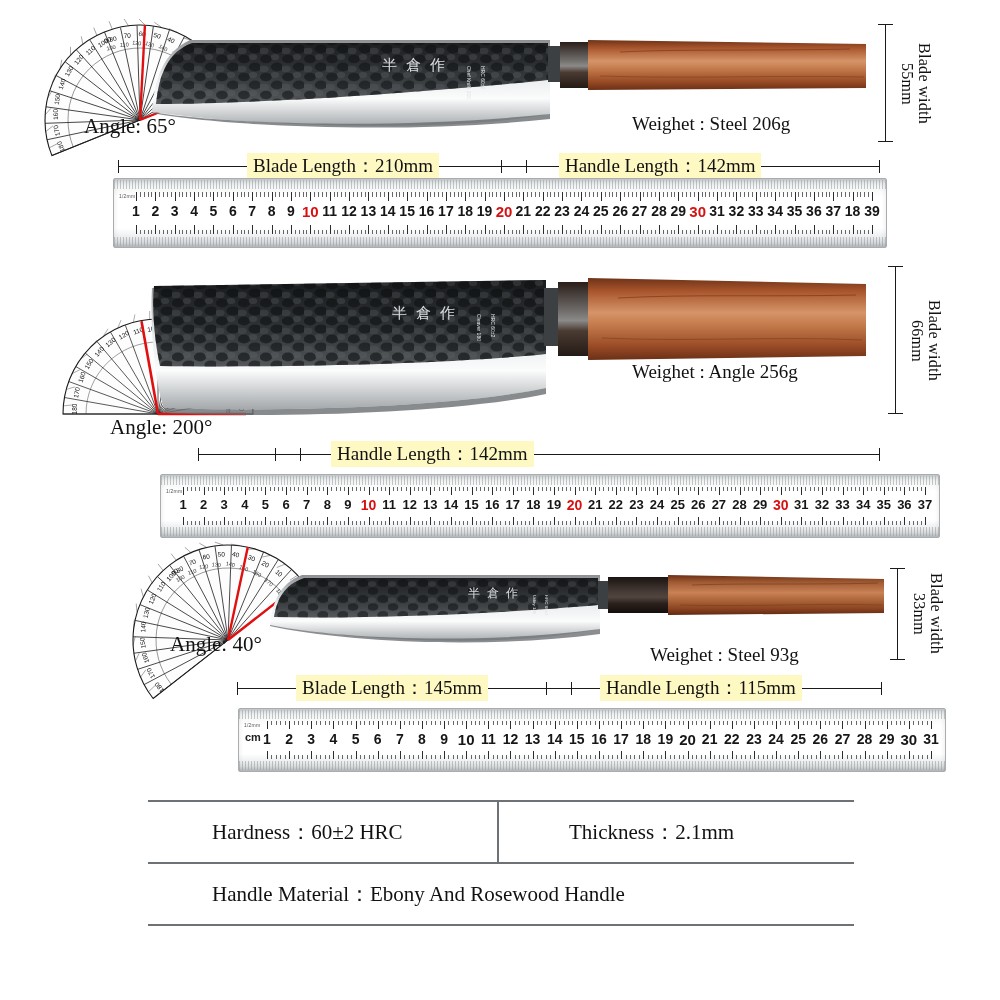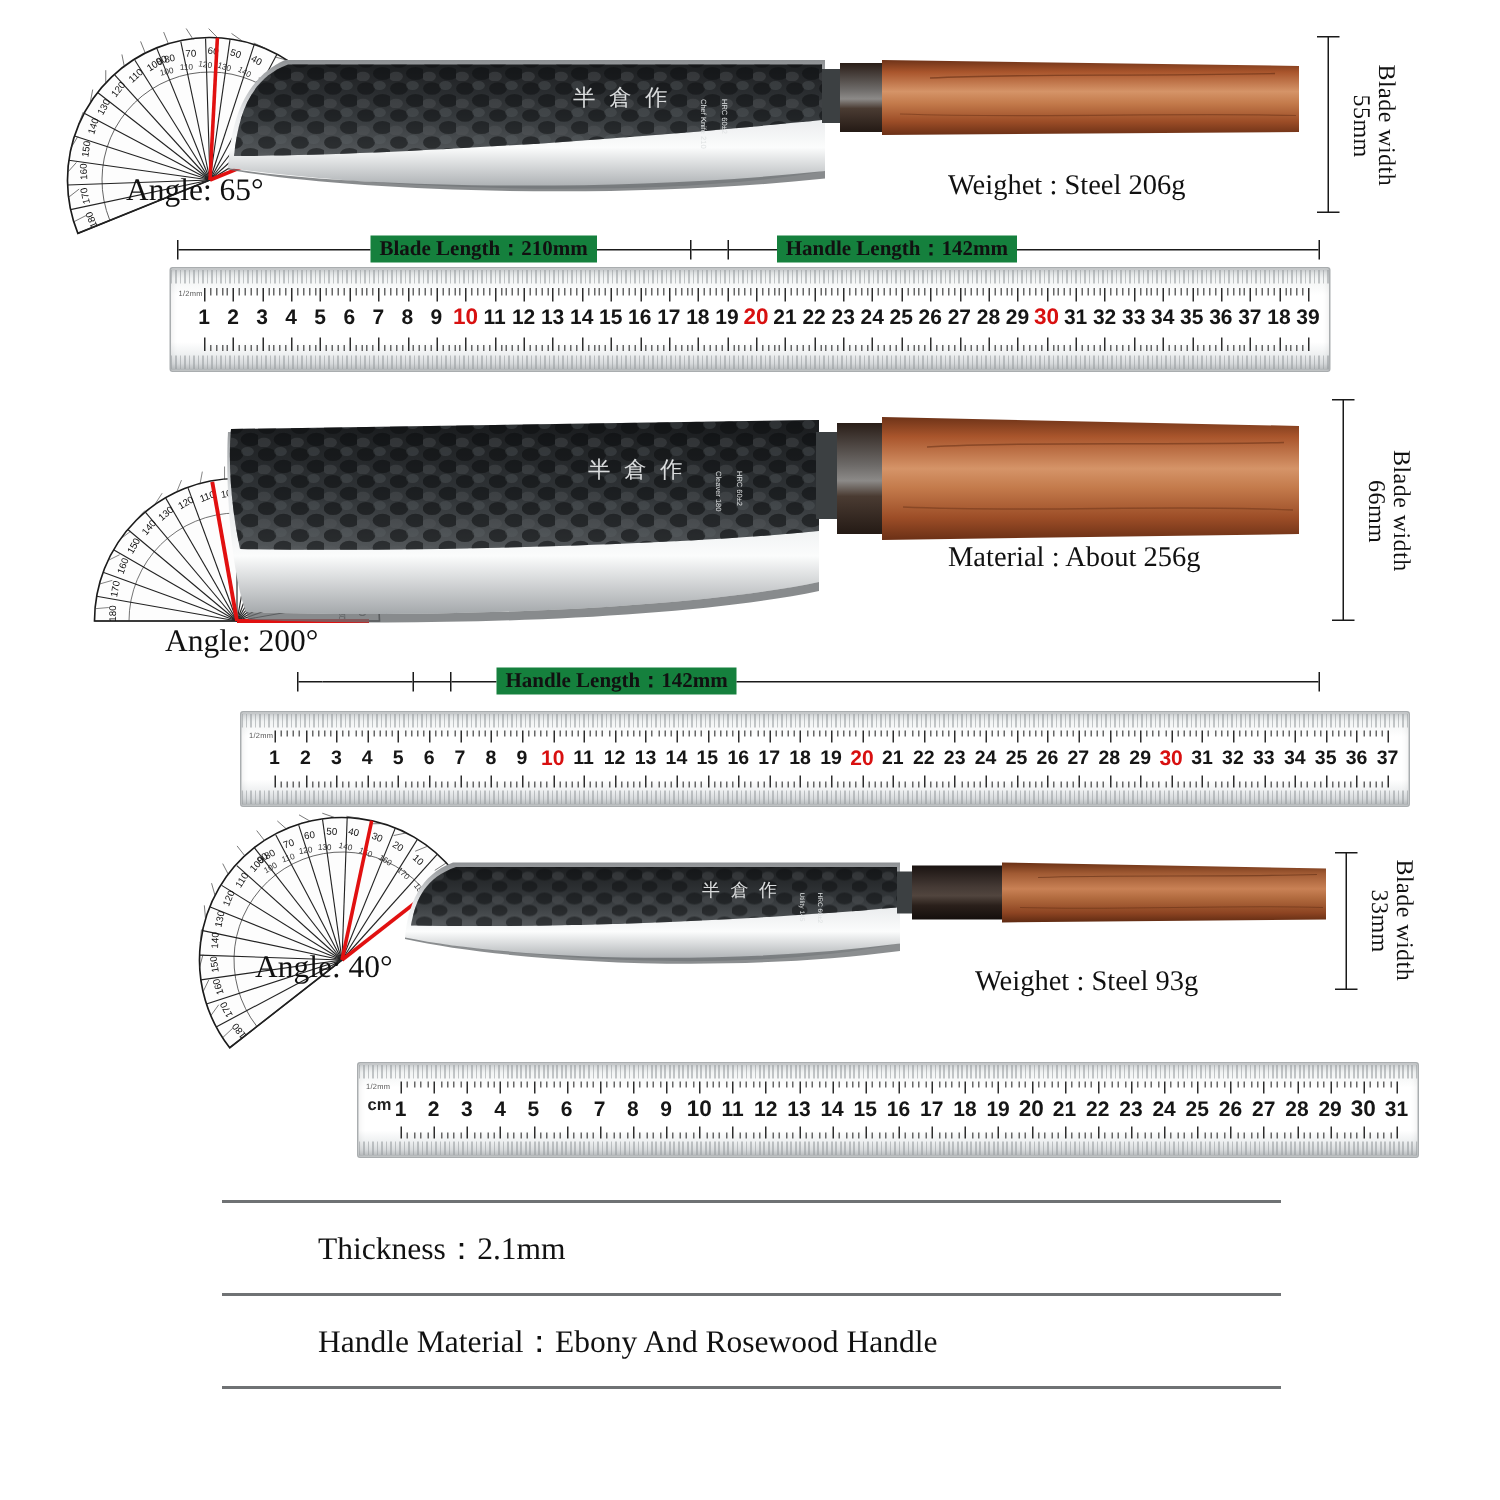"Blade Length：210mm" .dim-lbl { background: #15803d -> #fef9c3; font-size: 14px -> 19px; font-weight: bold -> none }
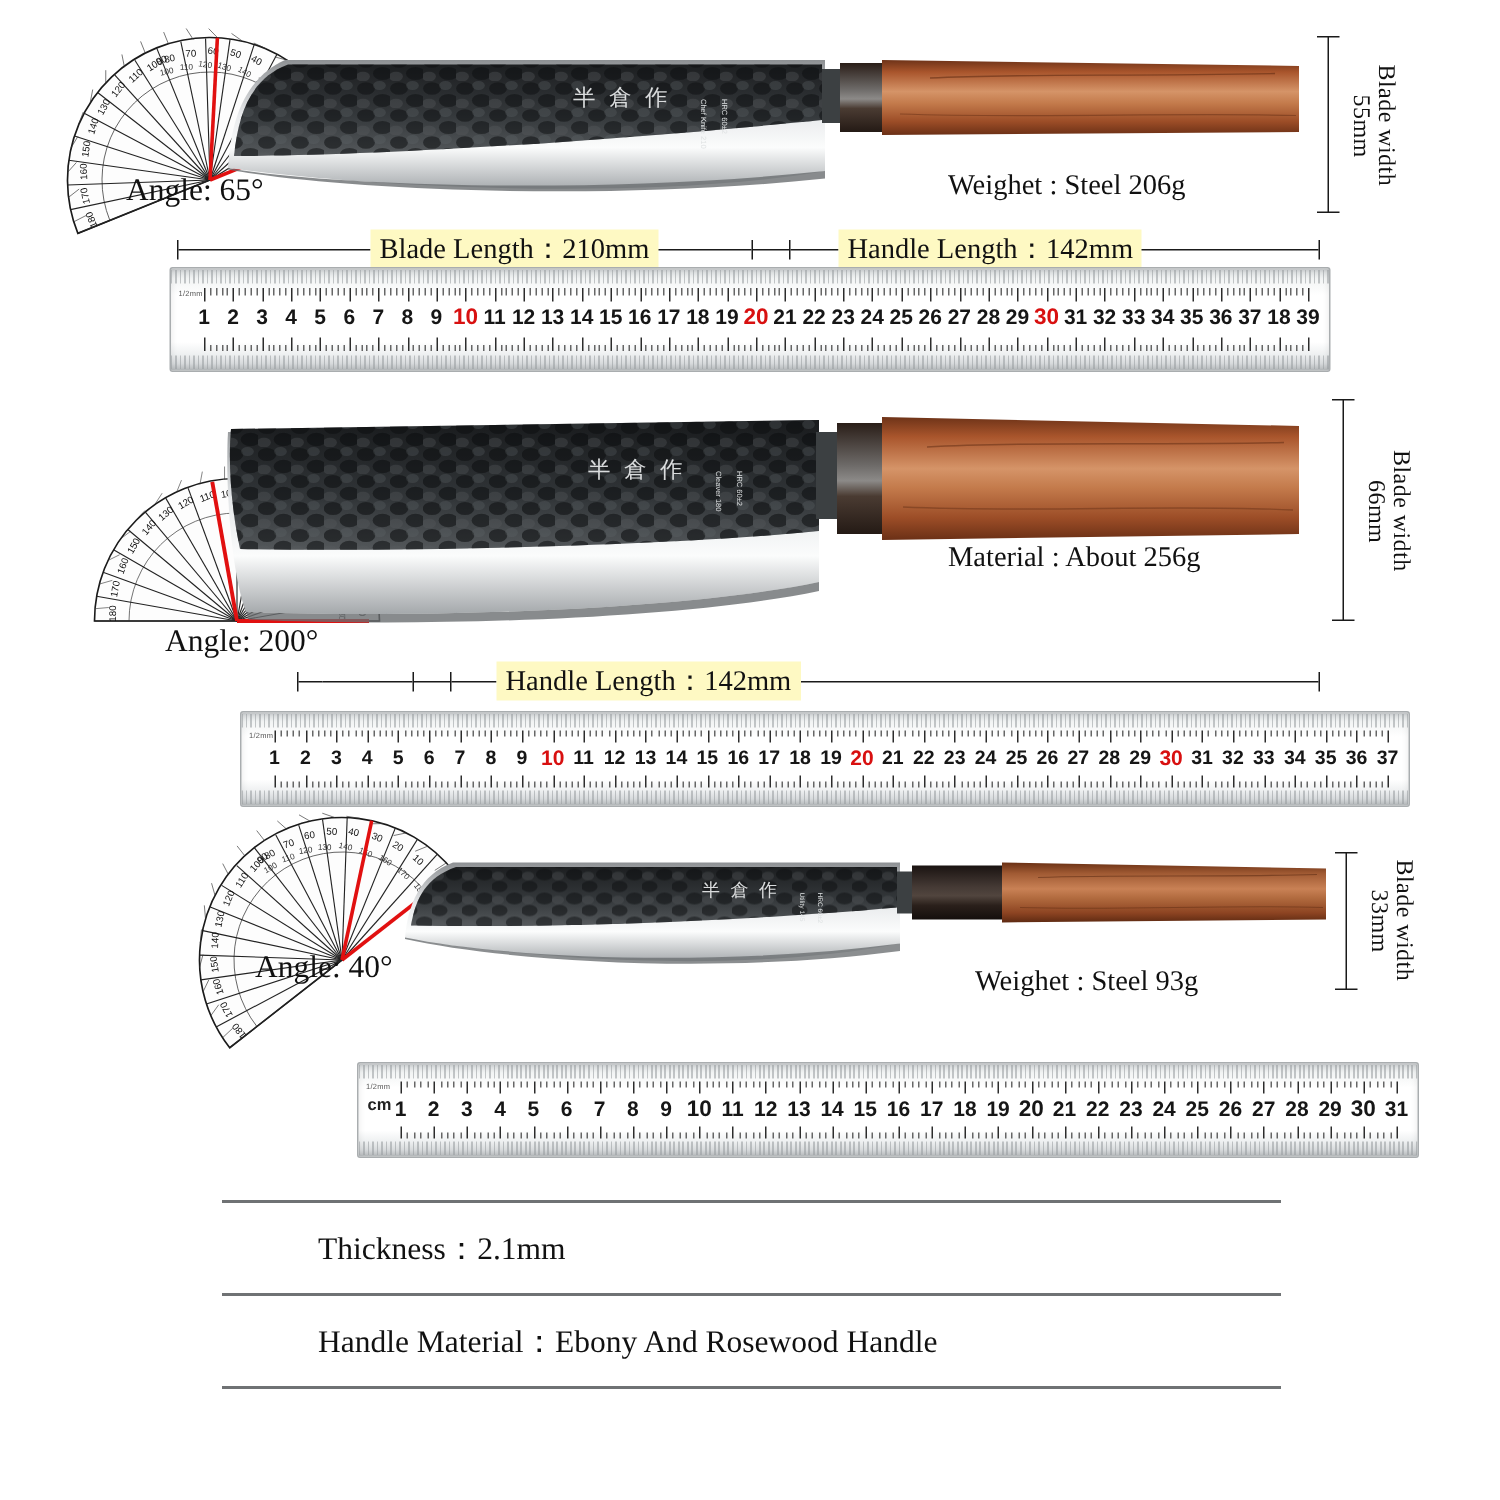"Material : About 256g" div.lbl { text: Material : About -> Weighet : Angle }
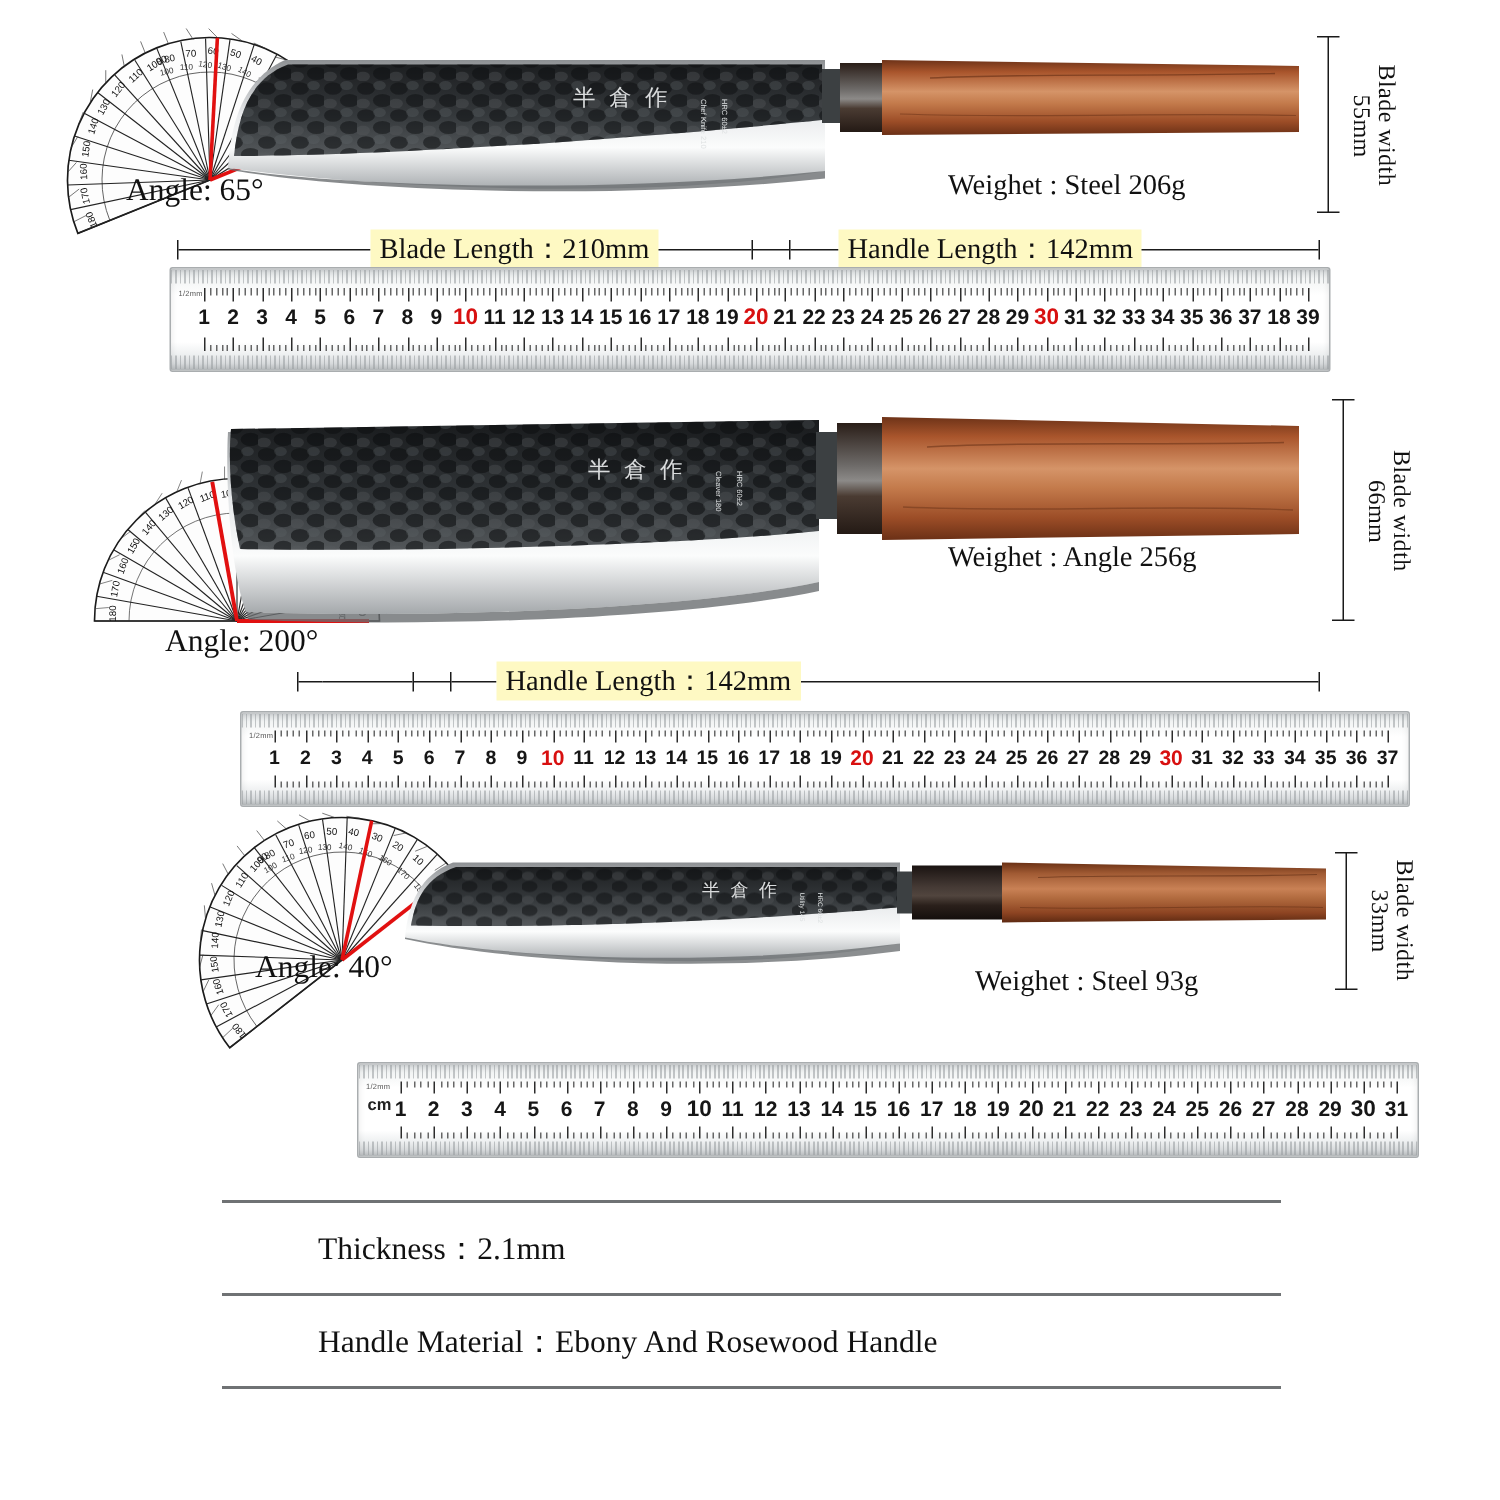"Blade Length：145mm" div.abs { html: none -> <div> <div> <div></div> <div></div> <div>Blade Length：145mm</div> <div></div> <div></div> <div></div> <div></div> <div></div> <div>Handle Length：115mm</div> <div></div> <div></div> </div> </div> }
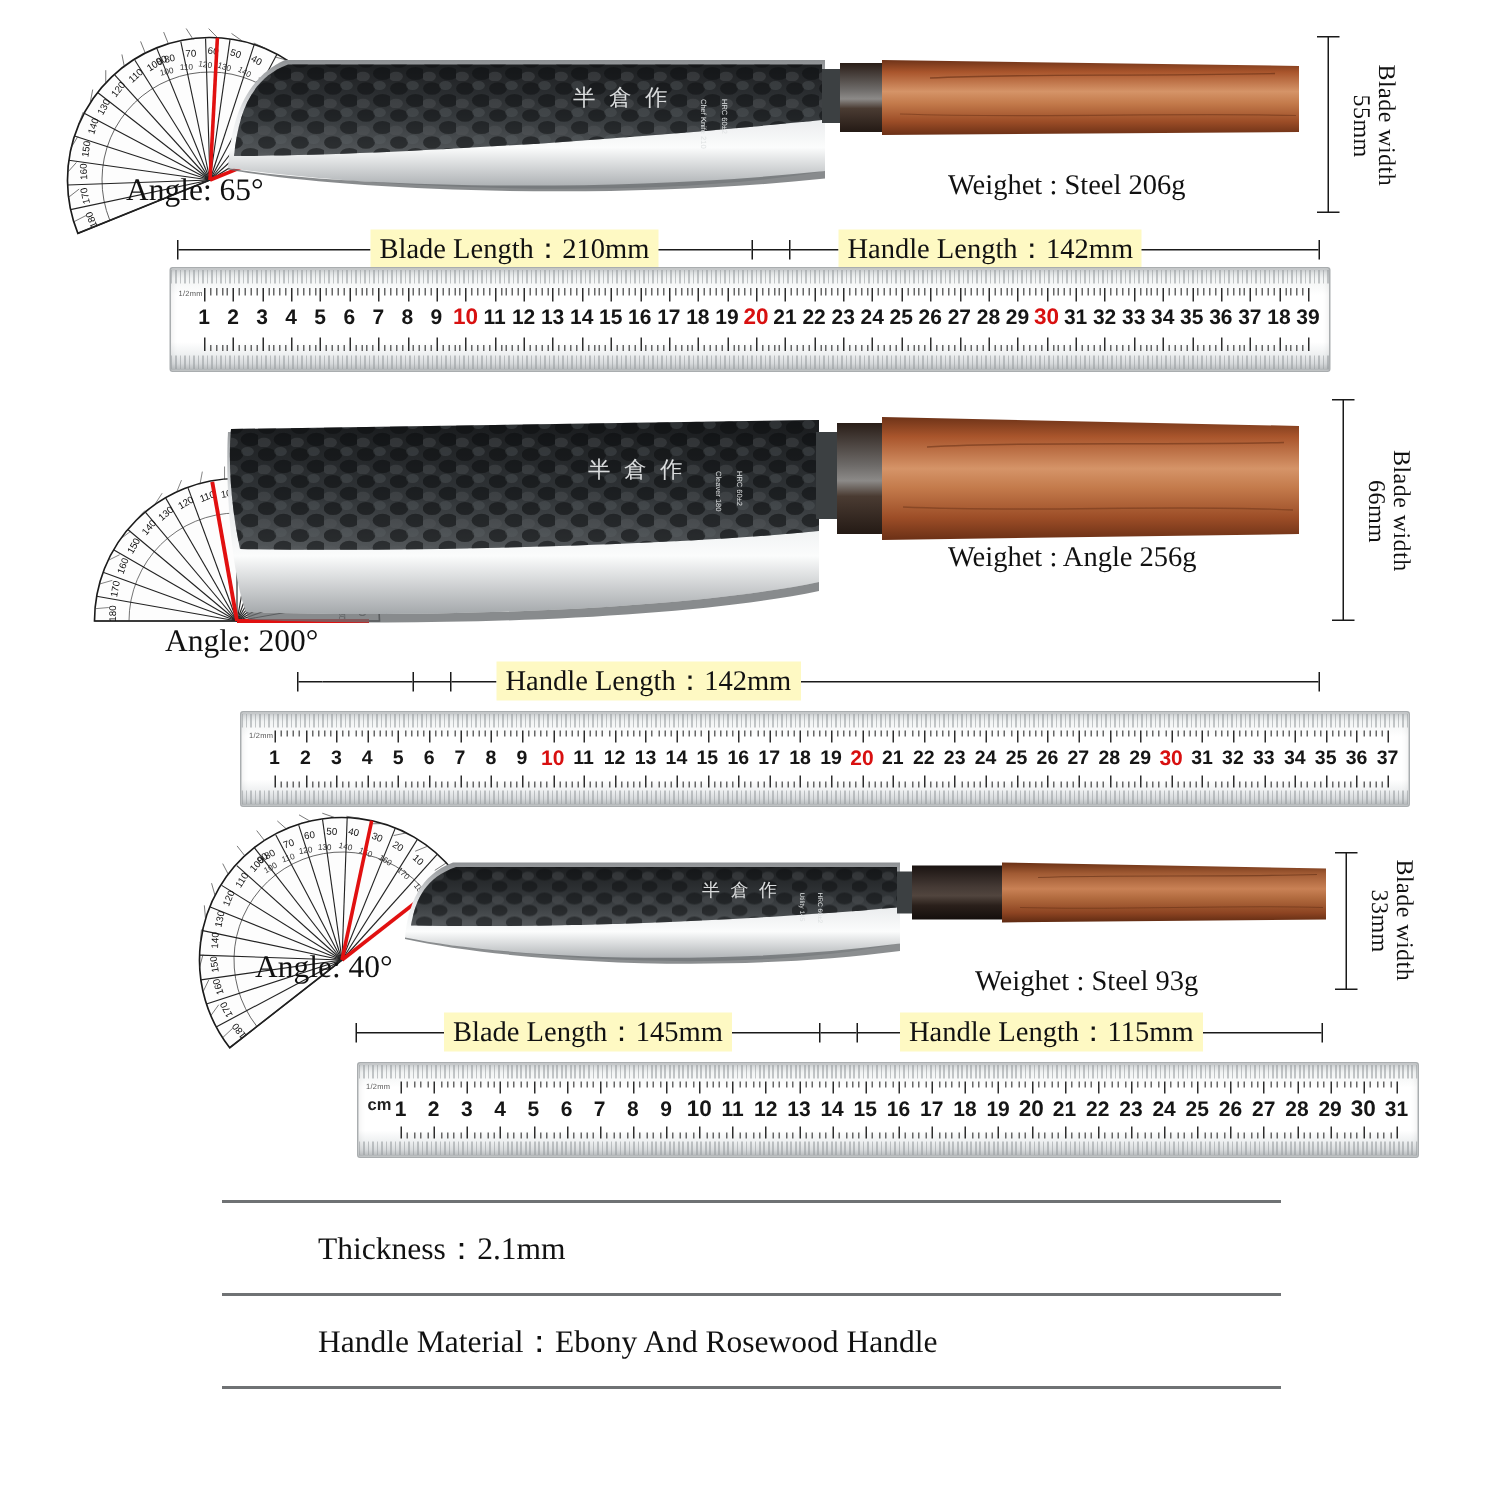"Hardness：60±2 HRC" div.spec-cell { html: none -> <div>Hardness：60±2 HRC</div> }
